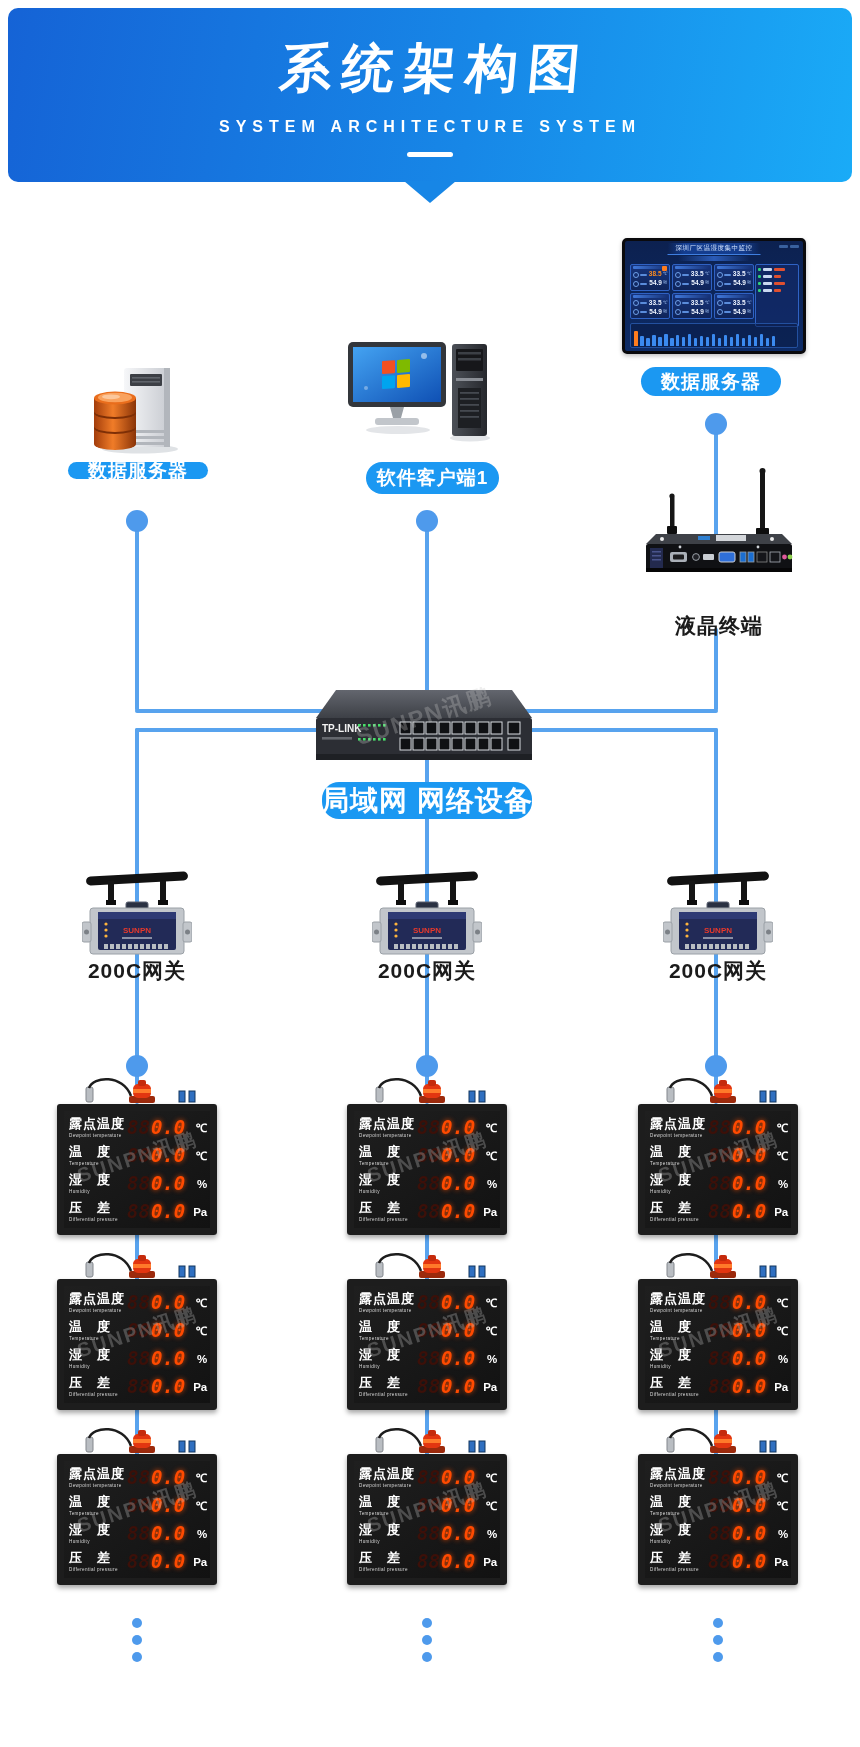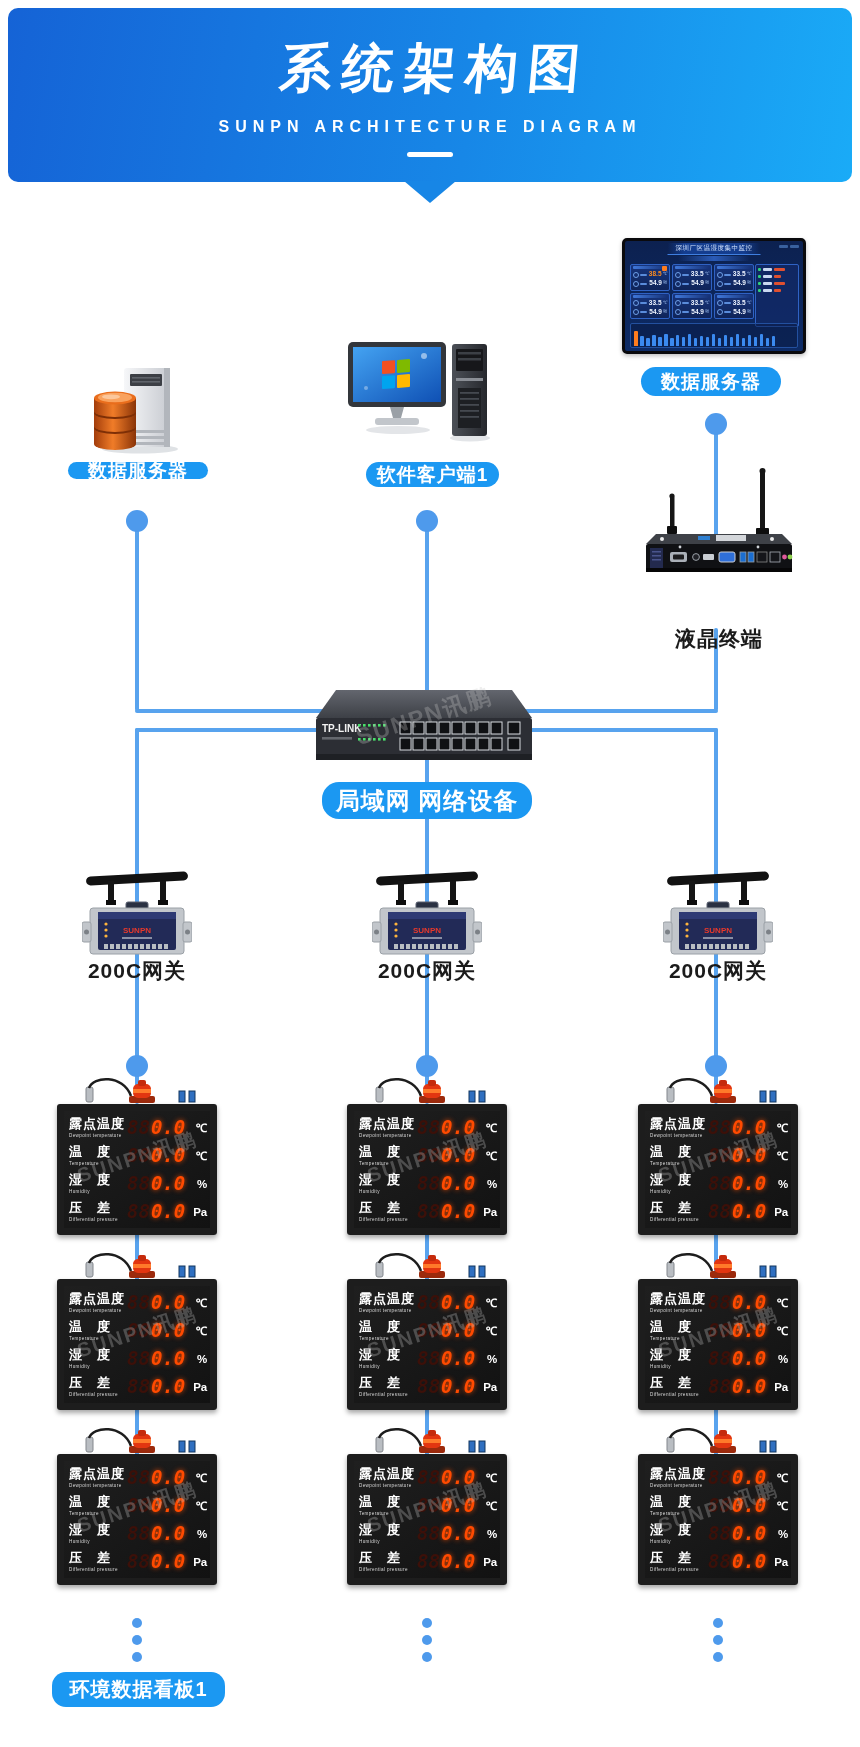"SUNPN ARCHITECTURE DIAGRAM" div.subtitle { text: SUNPN ARCHITECTURE DIAGRAM -> SYSTEM ARCHITECTURE SYSTEM }
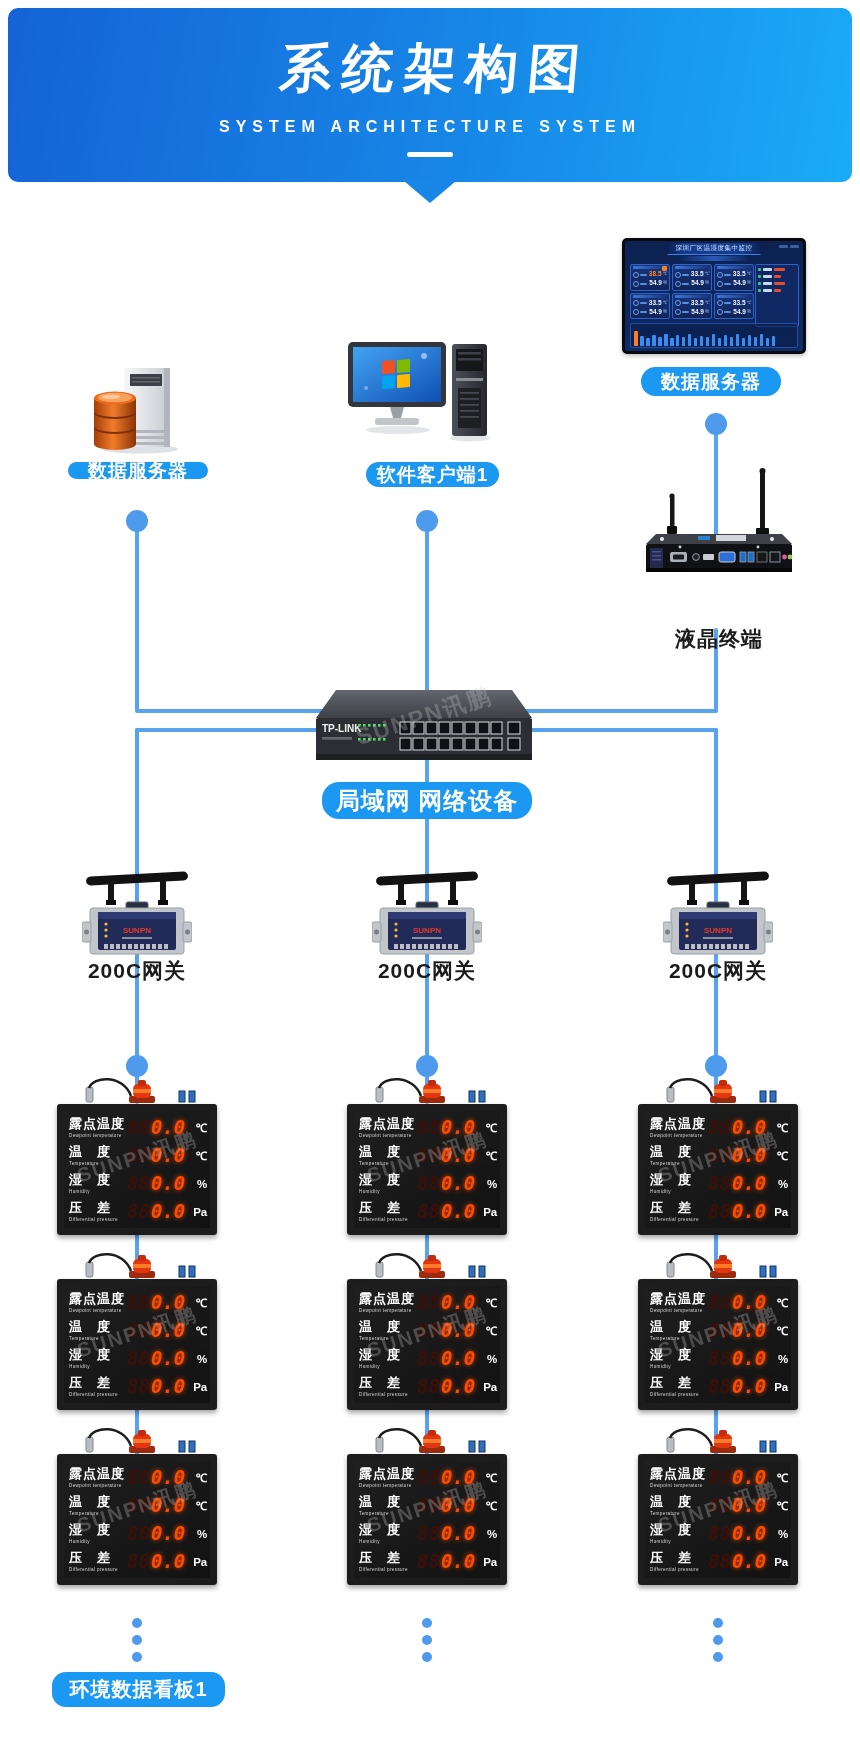"软件客户端1" div.pill { height: 25px -> 32px }
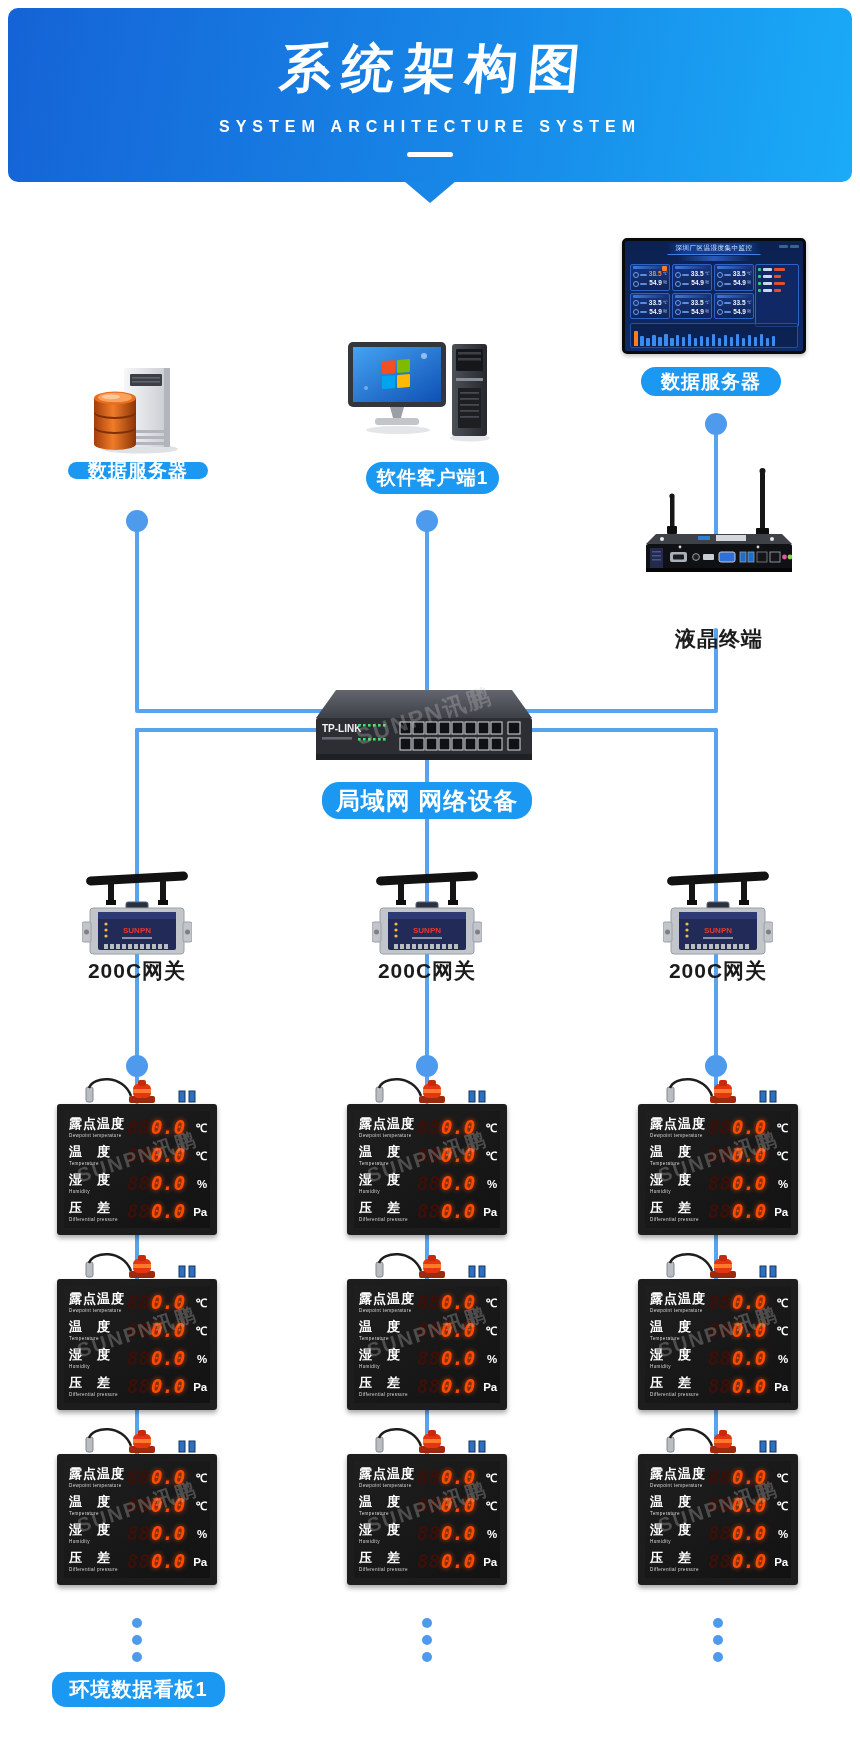"液晶终端" div.blabel { top: 625px -> 612px }
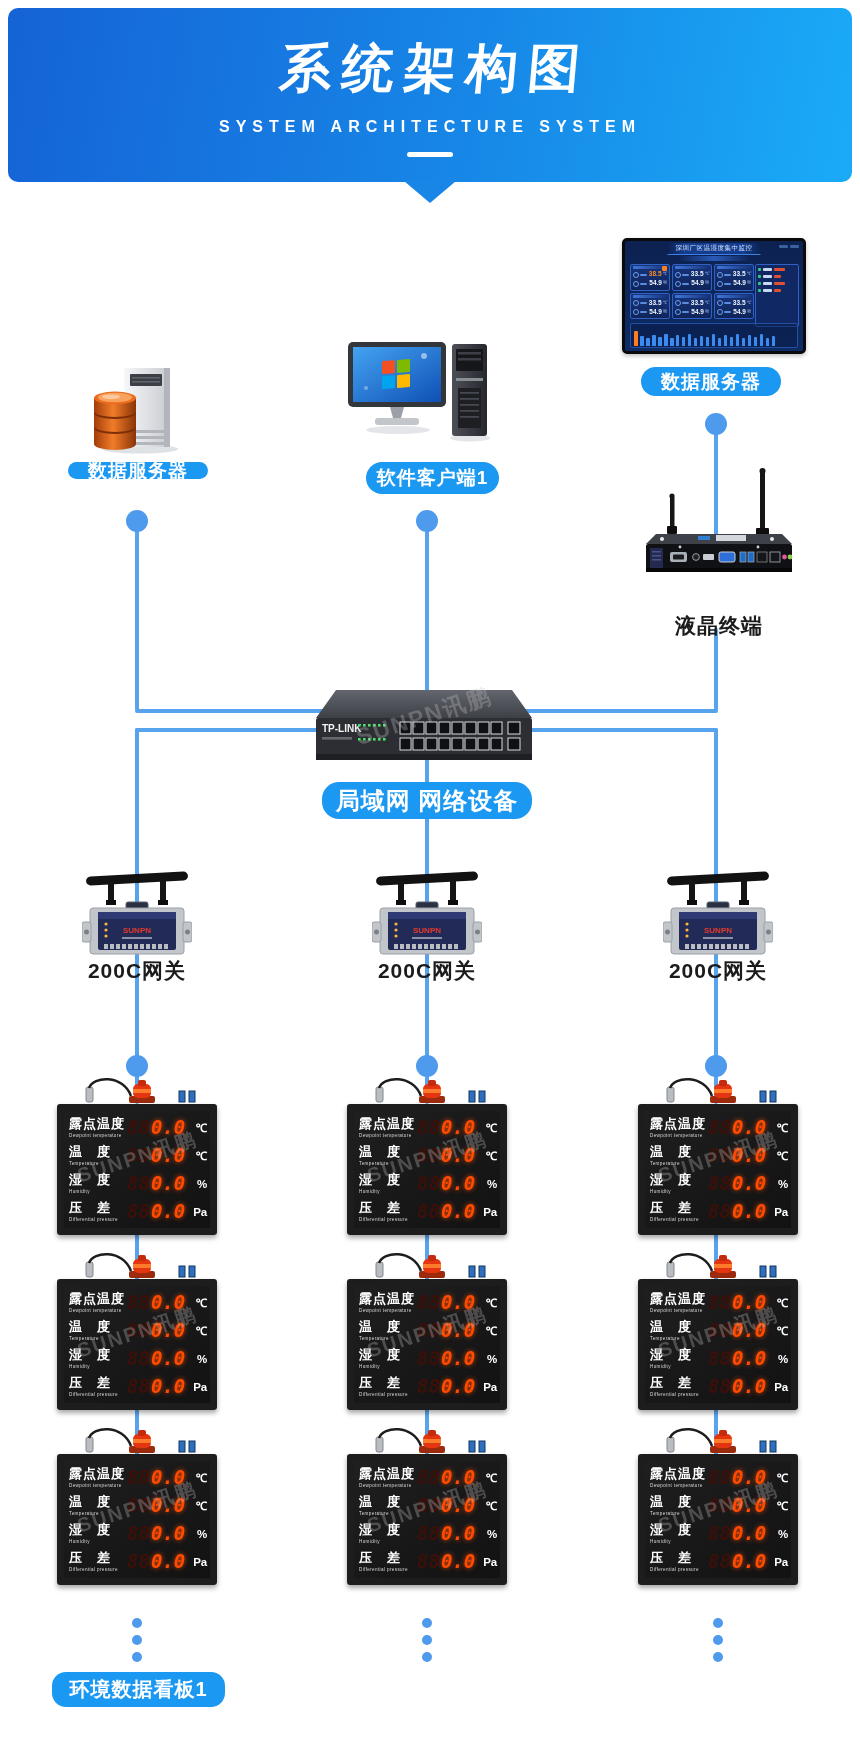"局域网 网络设备" div.pill { font-size: 24px -> 28px }
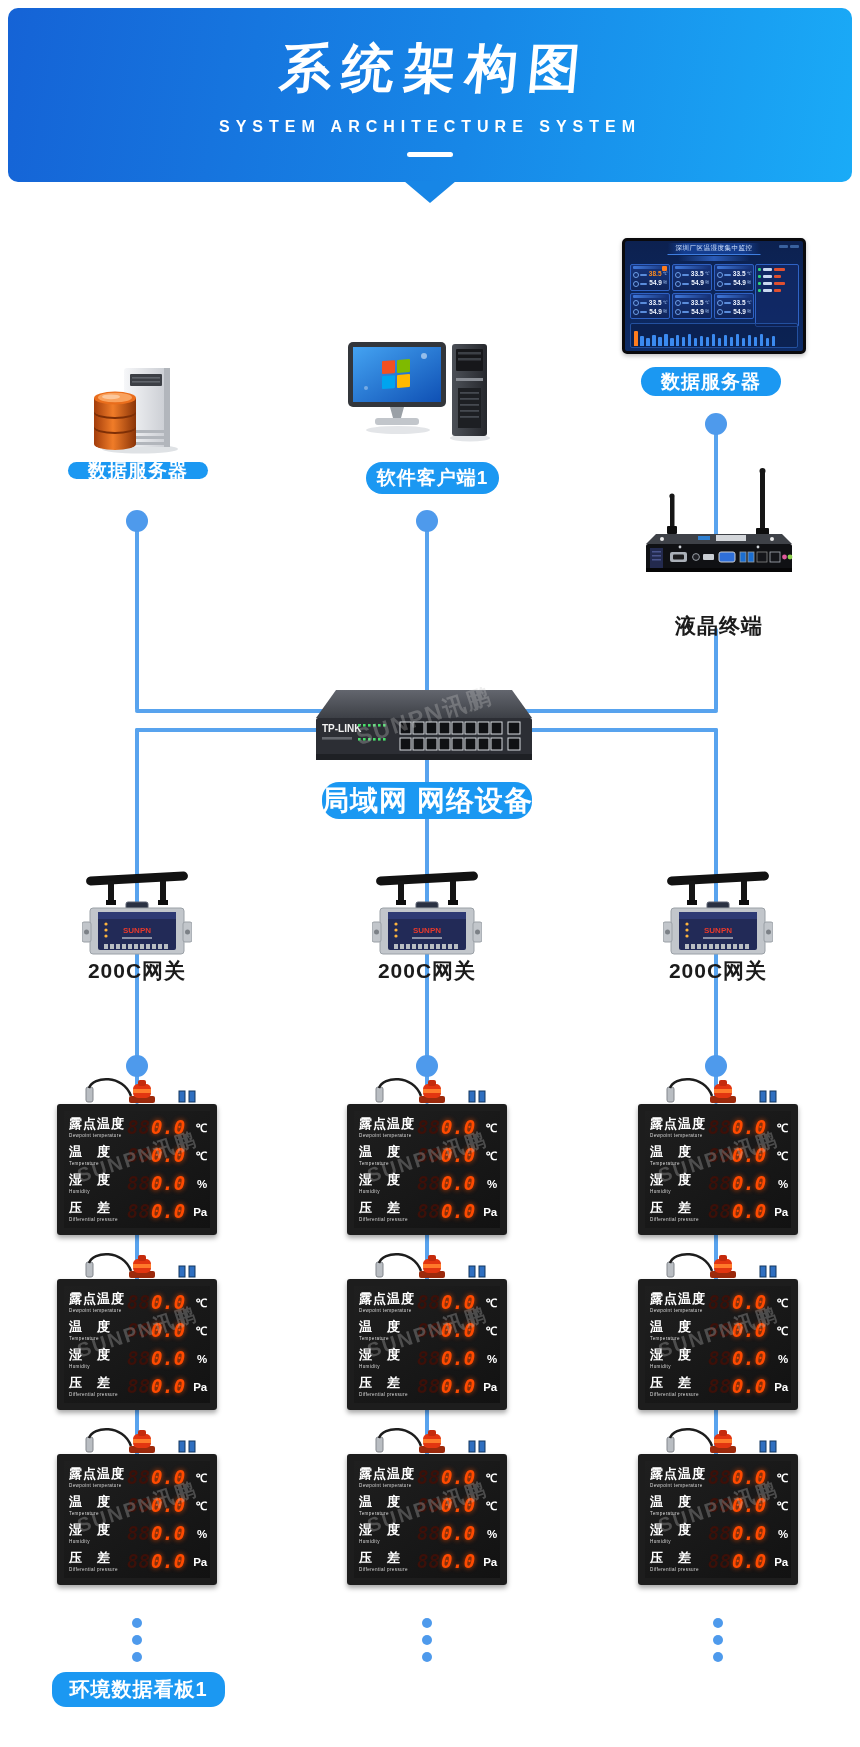"环境数据看板1" div.pill { html: <div>环境数据看板1</div> -> none }
